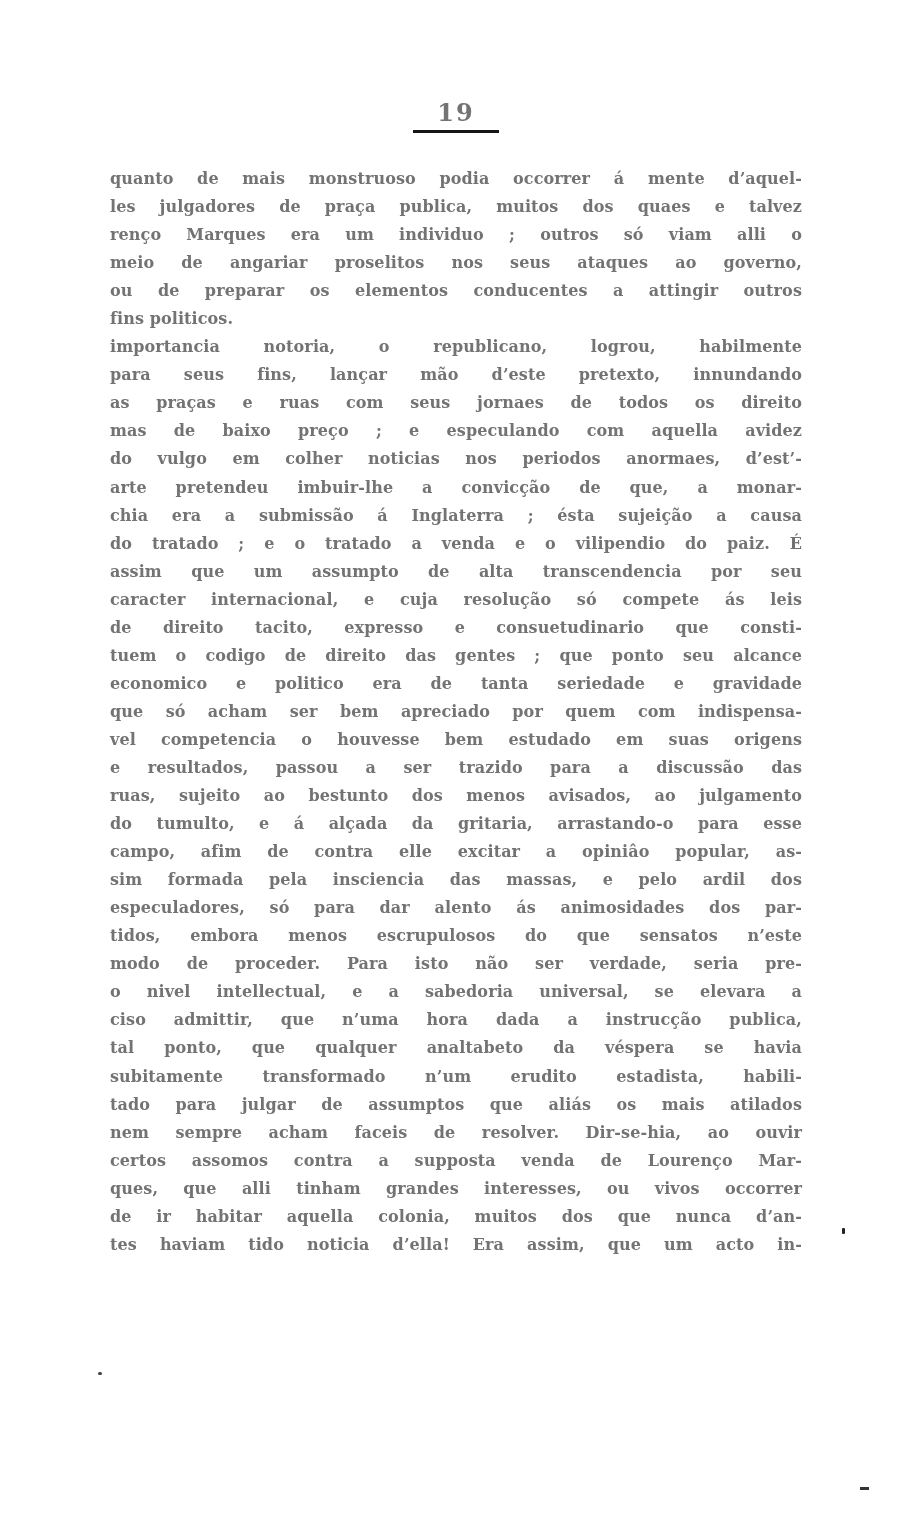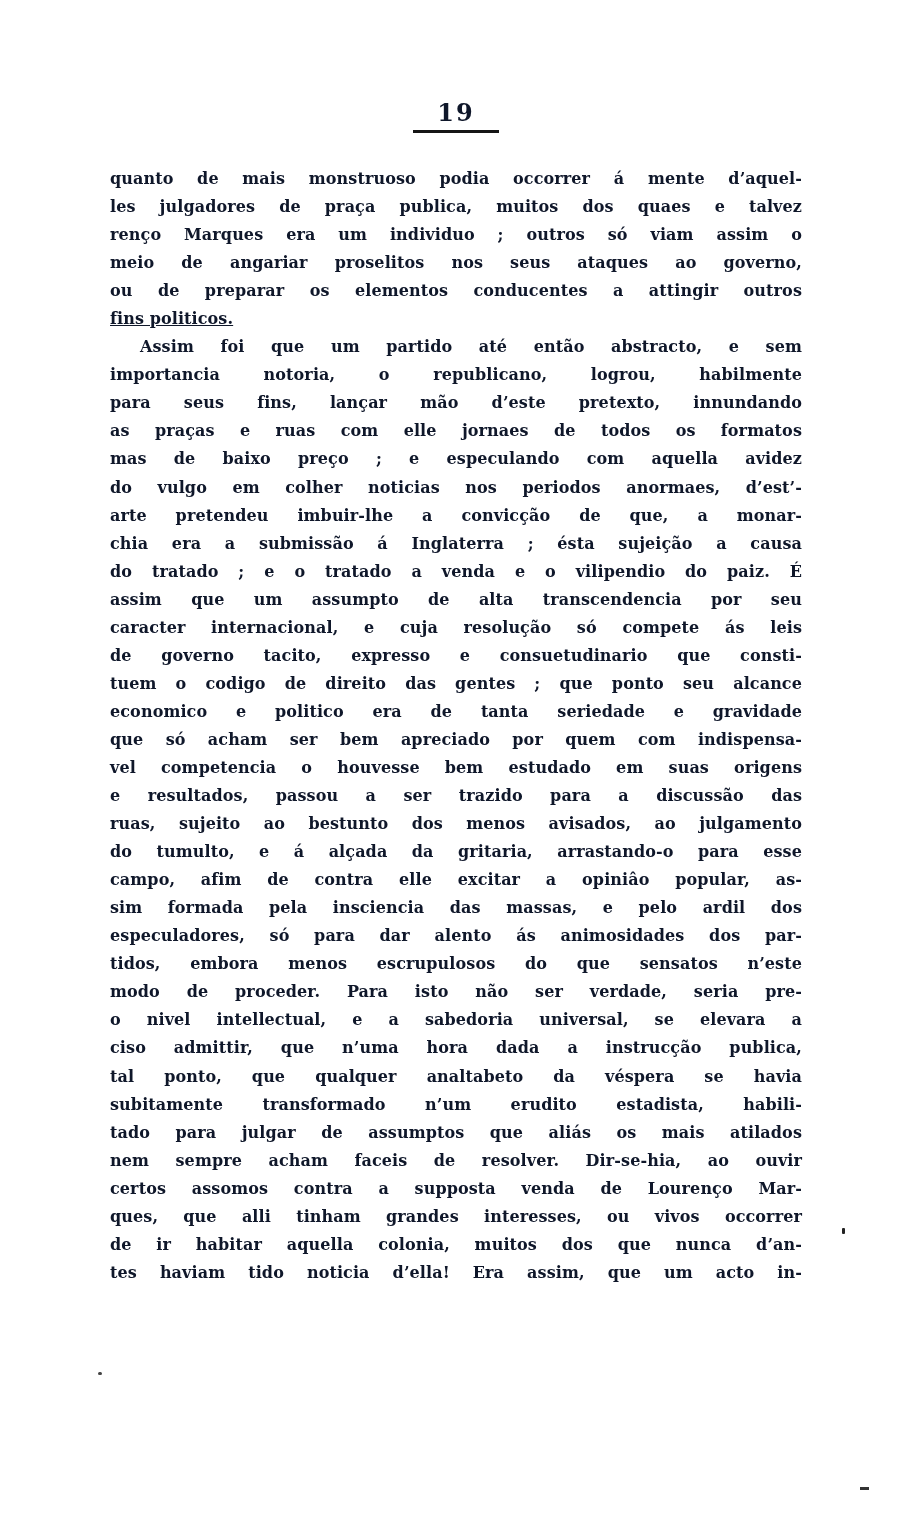"19" .page { color: #0f172a -> #737373 }
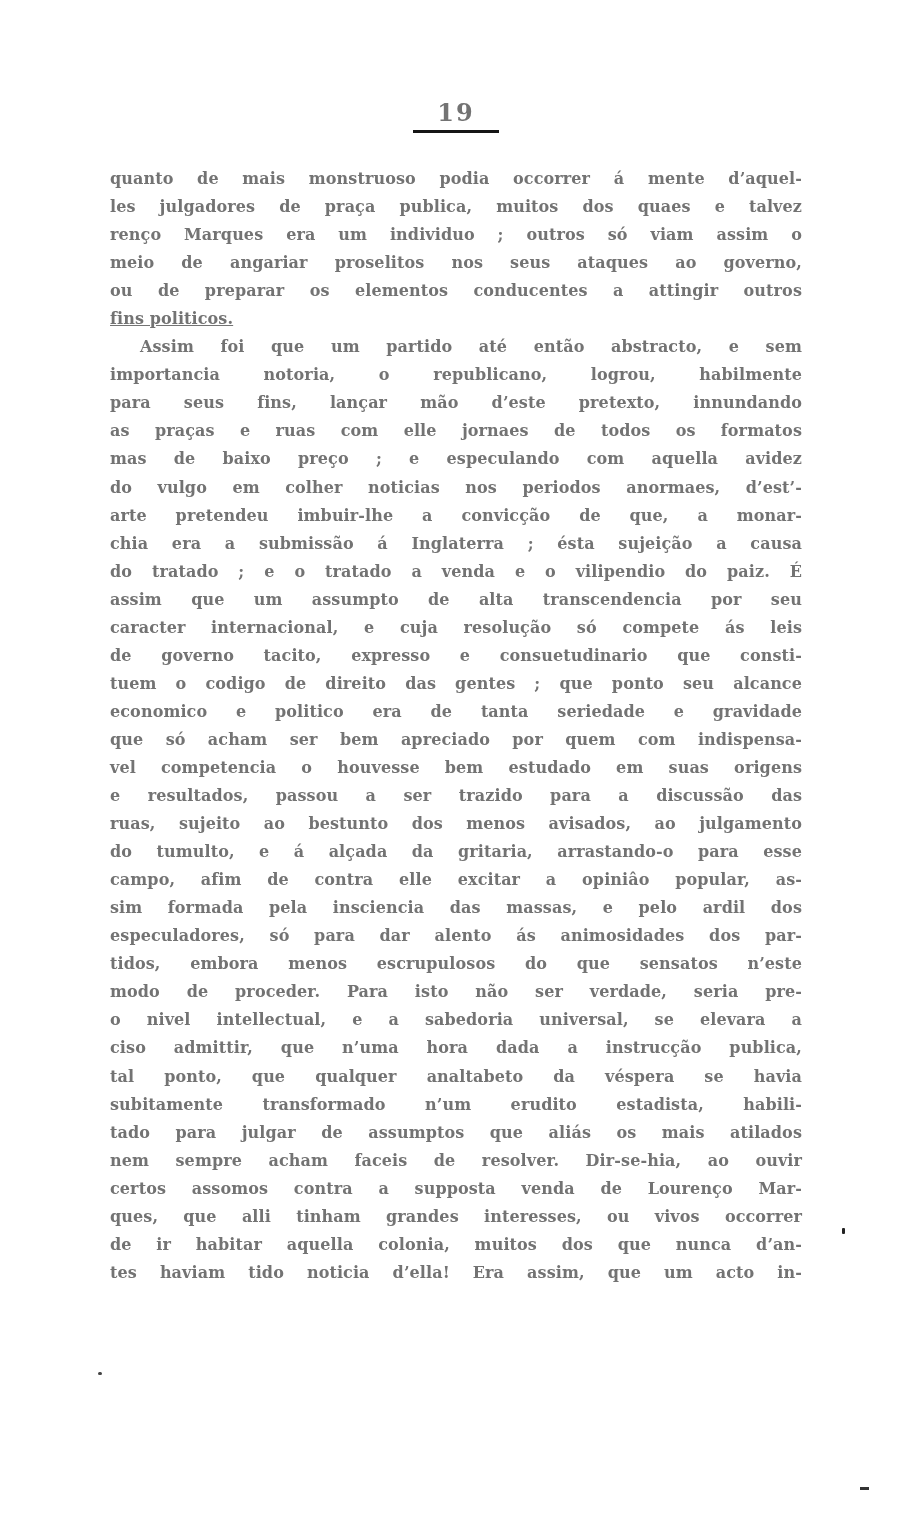"renço Marques era um individuo" div.line { text: assim -> alli }
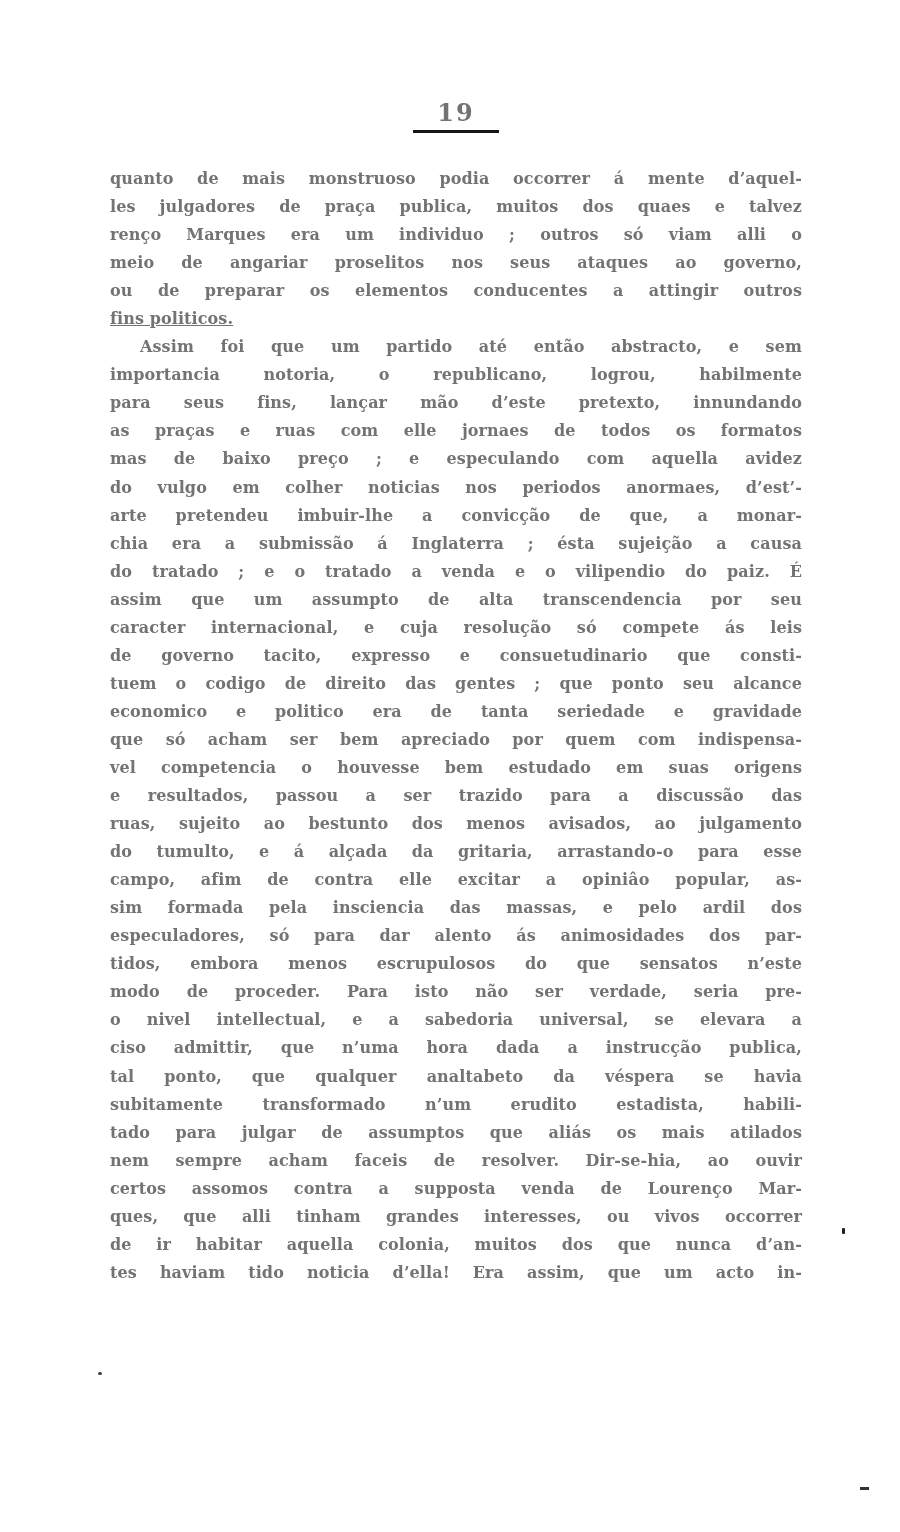"fins politicos." .line.last-left { text-decoration: underline -> none }
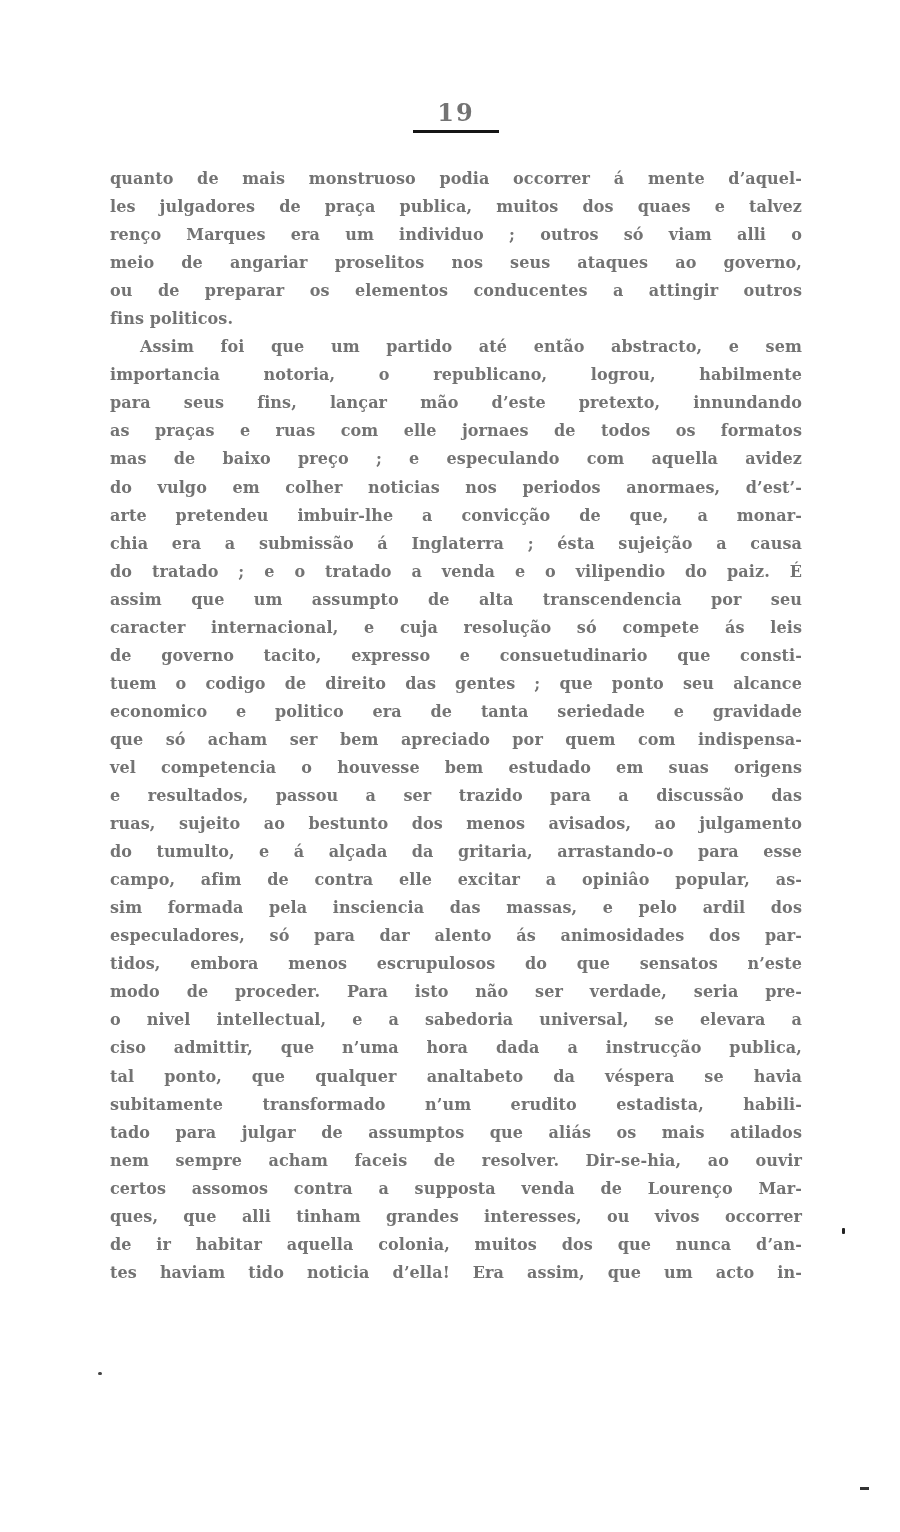"Assim foi que um partido" div.line { html: <div>Assim foi que um partido até então abstracto, e sem</div> -> none }
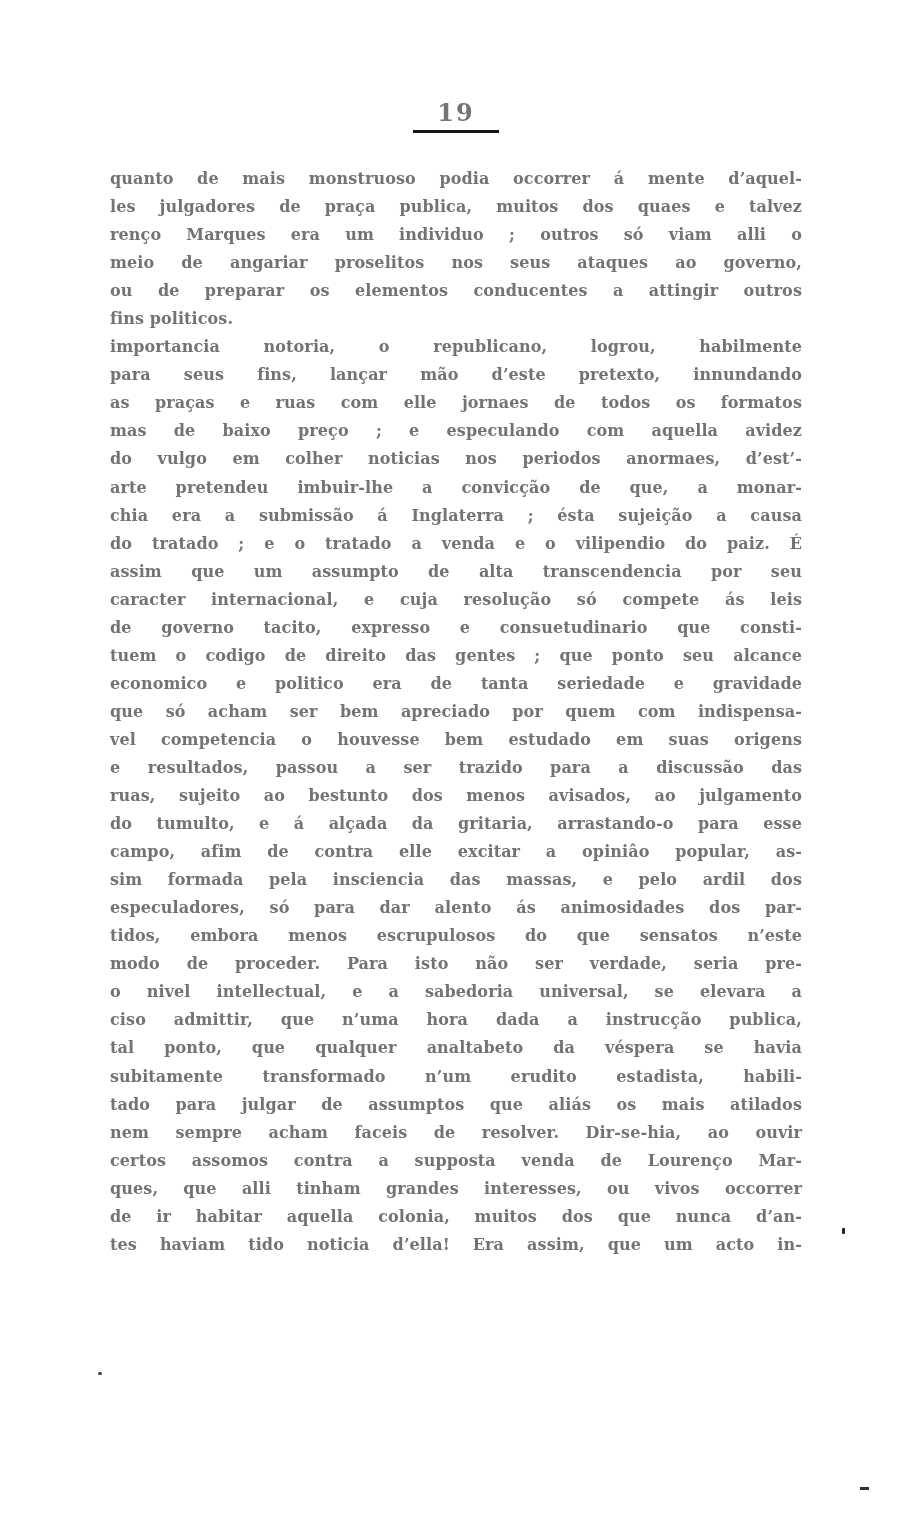"as praças e ruas com" div.line { text: elle jornaes de todos os formatos -> seus jornaes de todos os direito }
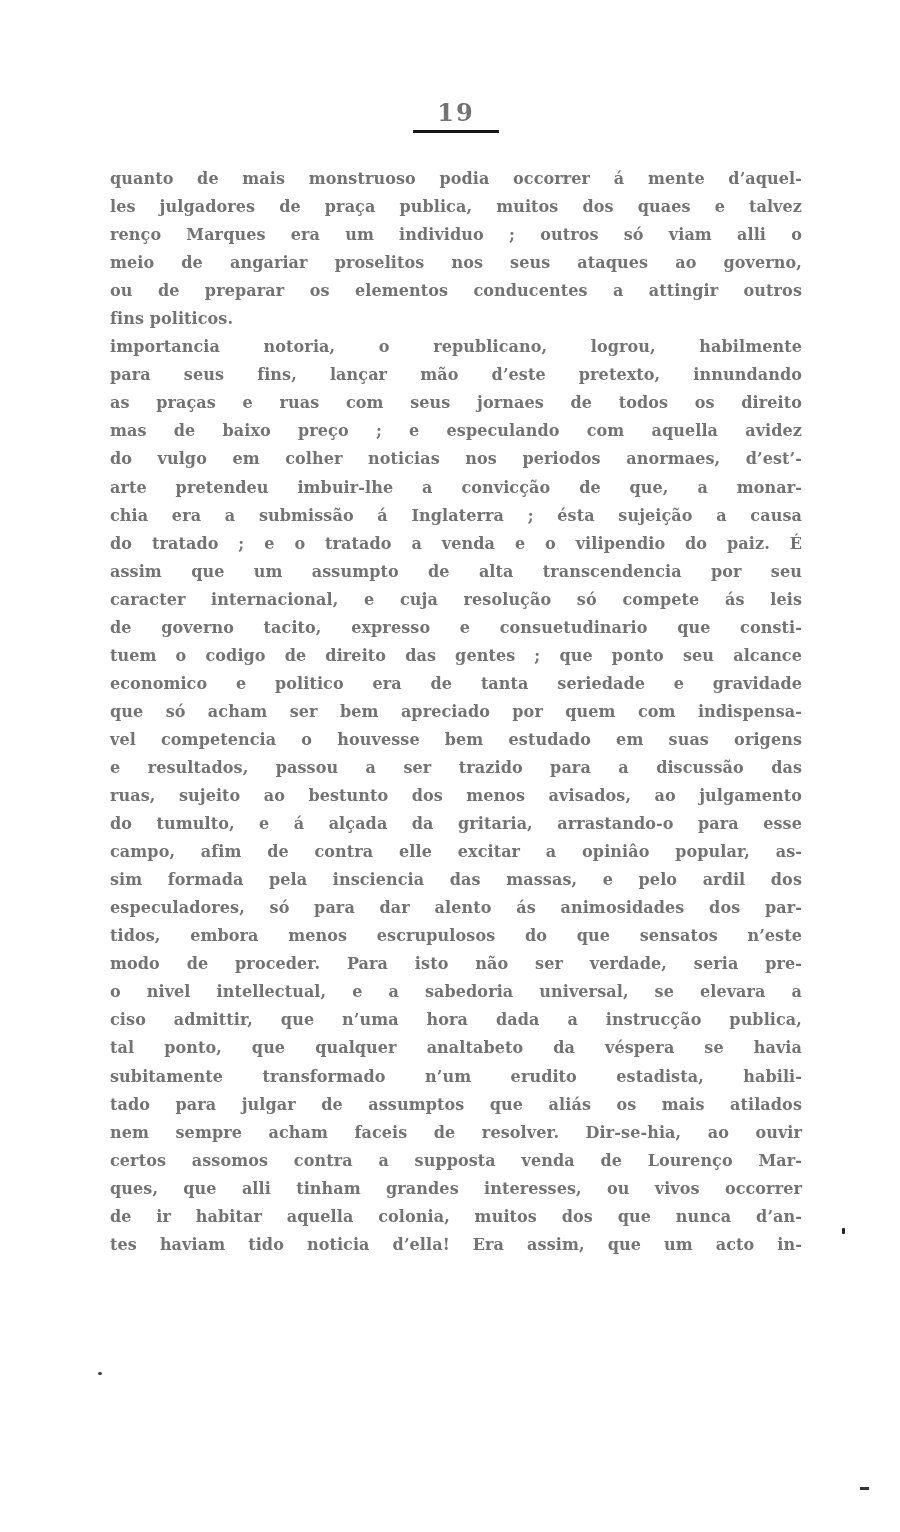"de governo tacito, expresso e" div.line { text: governo -> direito }
